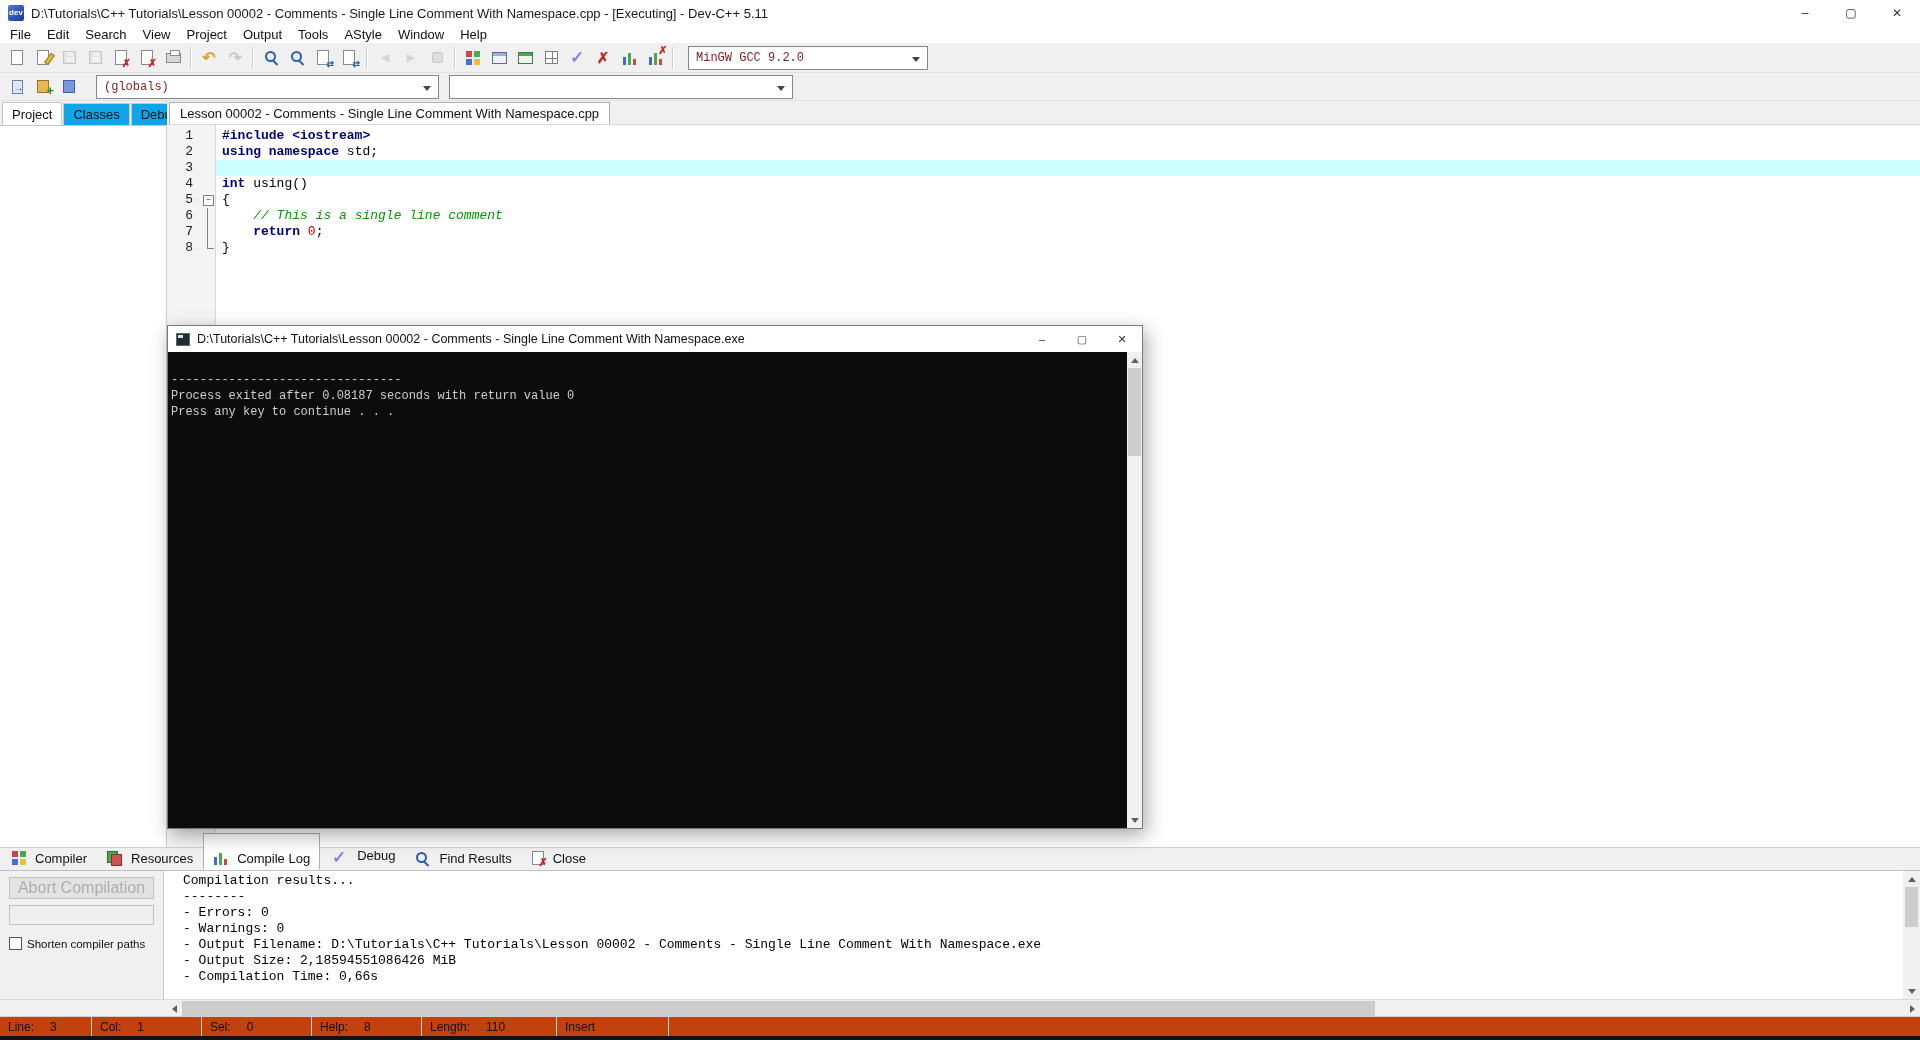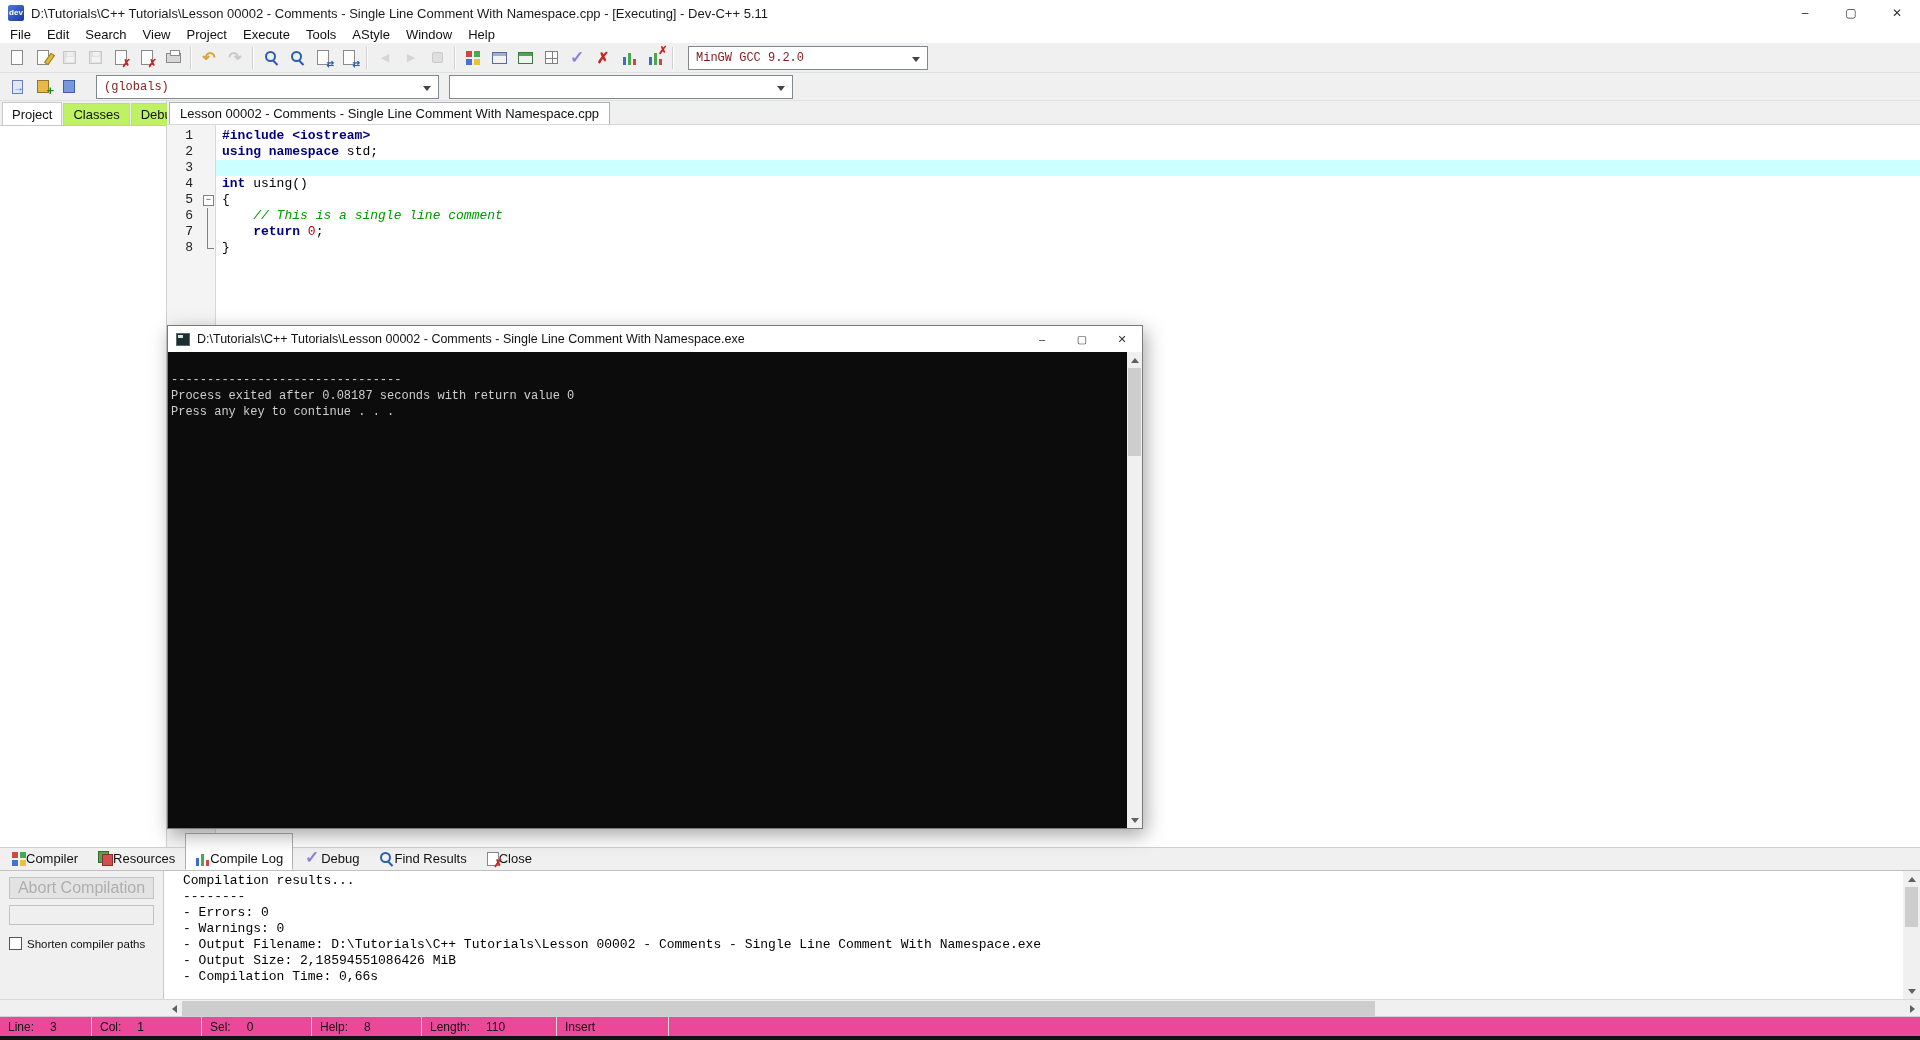"Execute" div.menu-item { text: Execute -> Output }
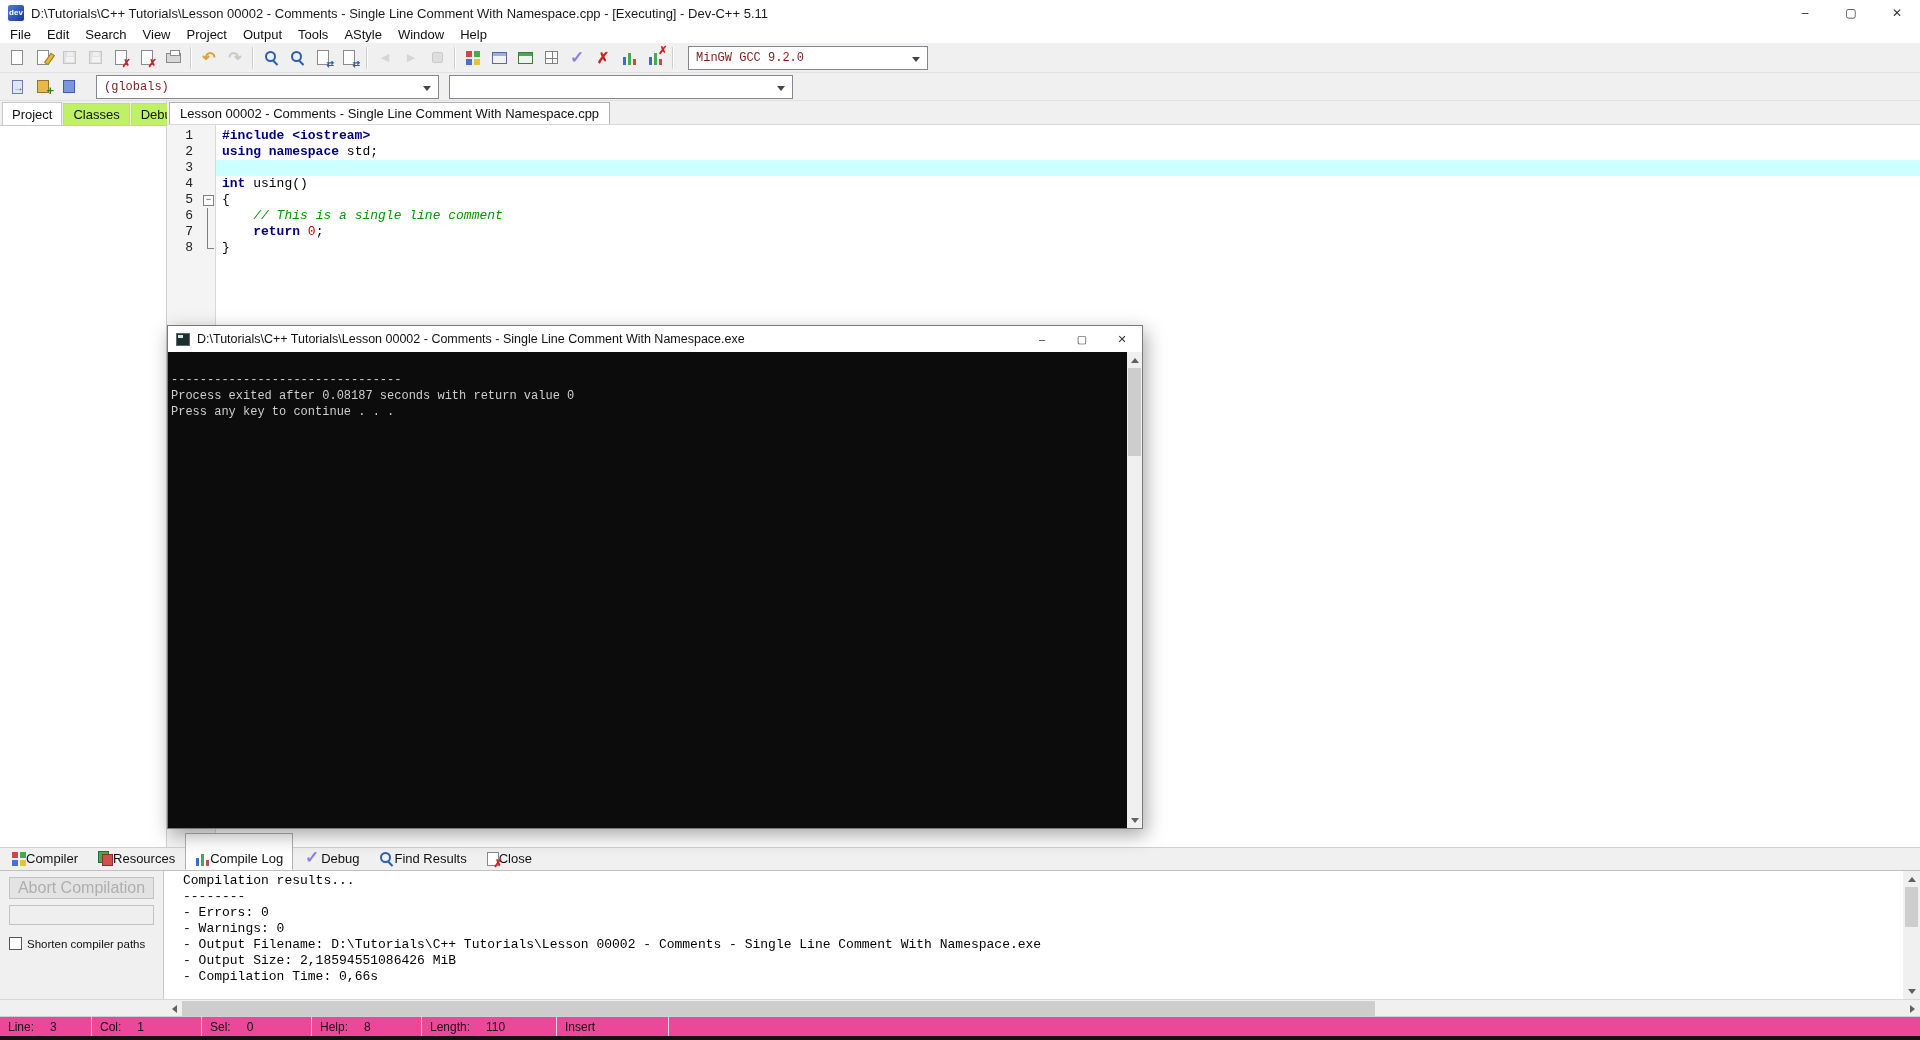"Classes" .stab { background: #bef264 -> #0ea5e9 }
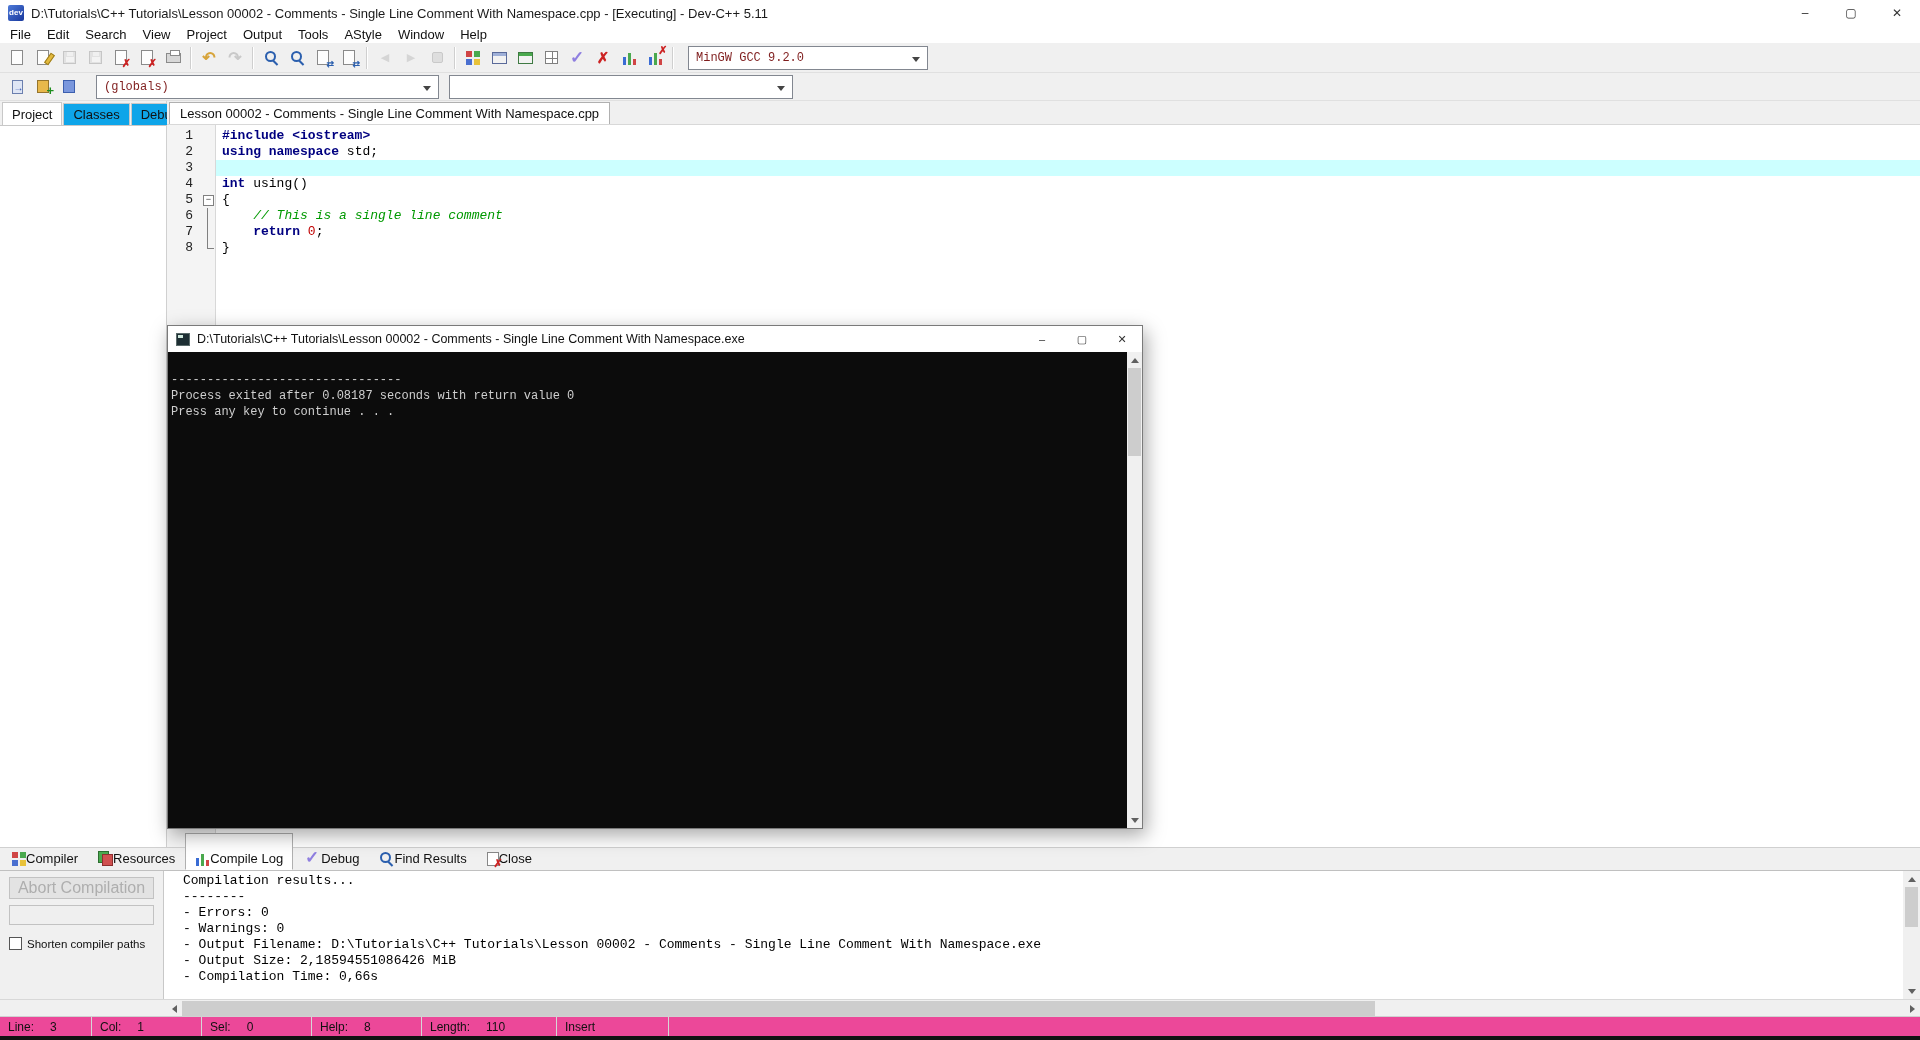"Compiler" .btab { align-items: flex-end -> flex-start; gap: 0 -> 9px }
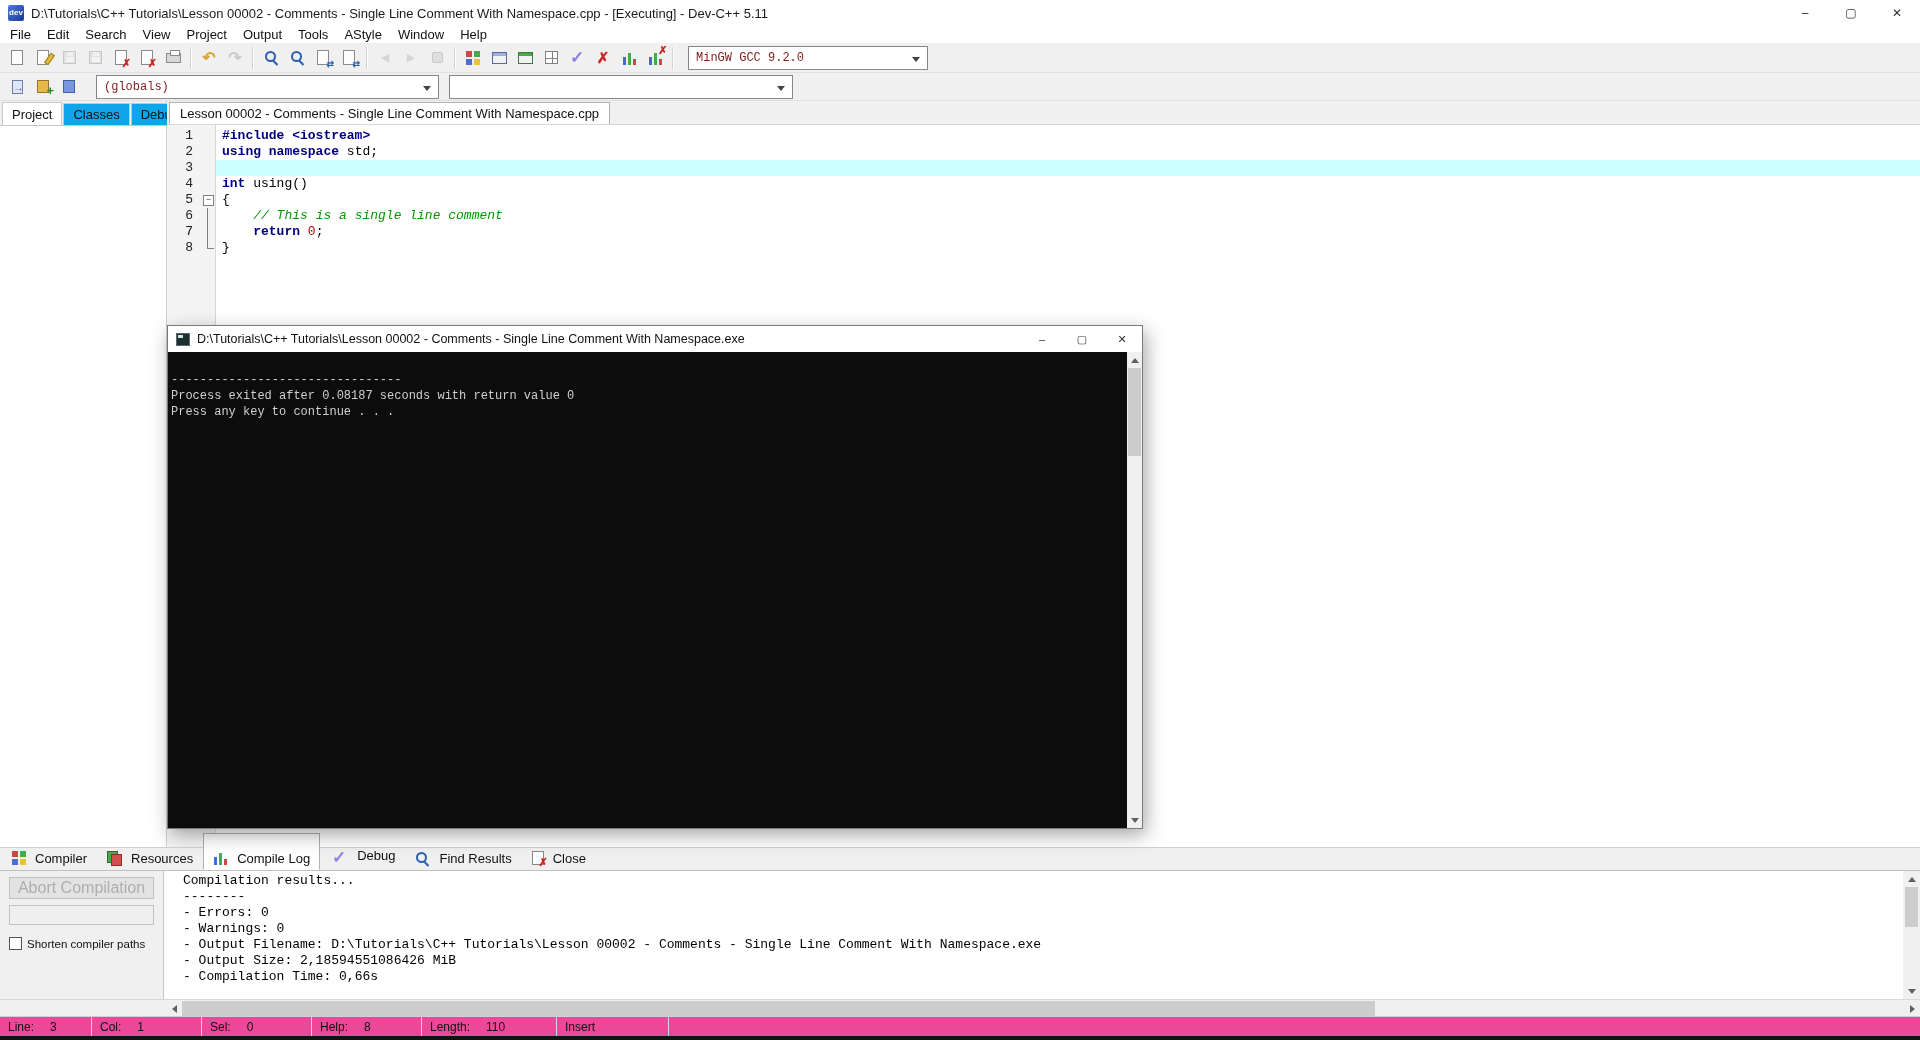"Line:" .statusbar { background: #ec4899 -> #c2410c }
